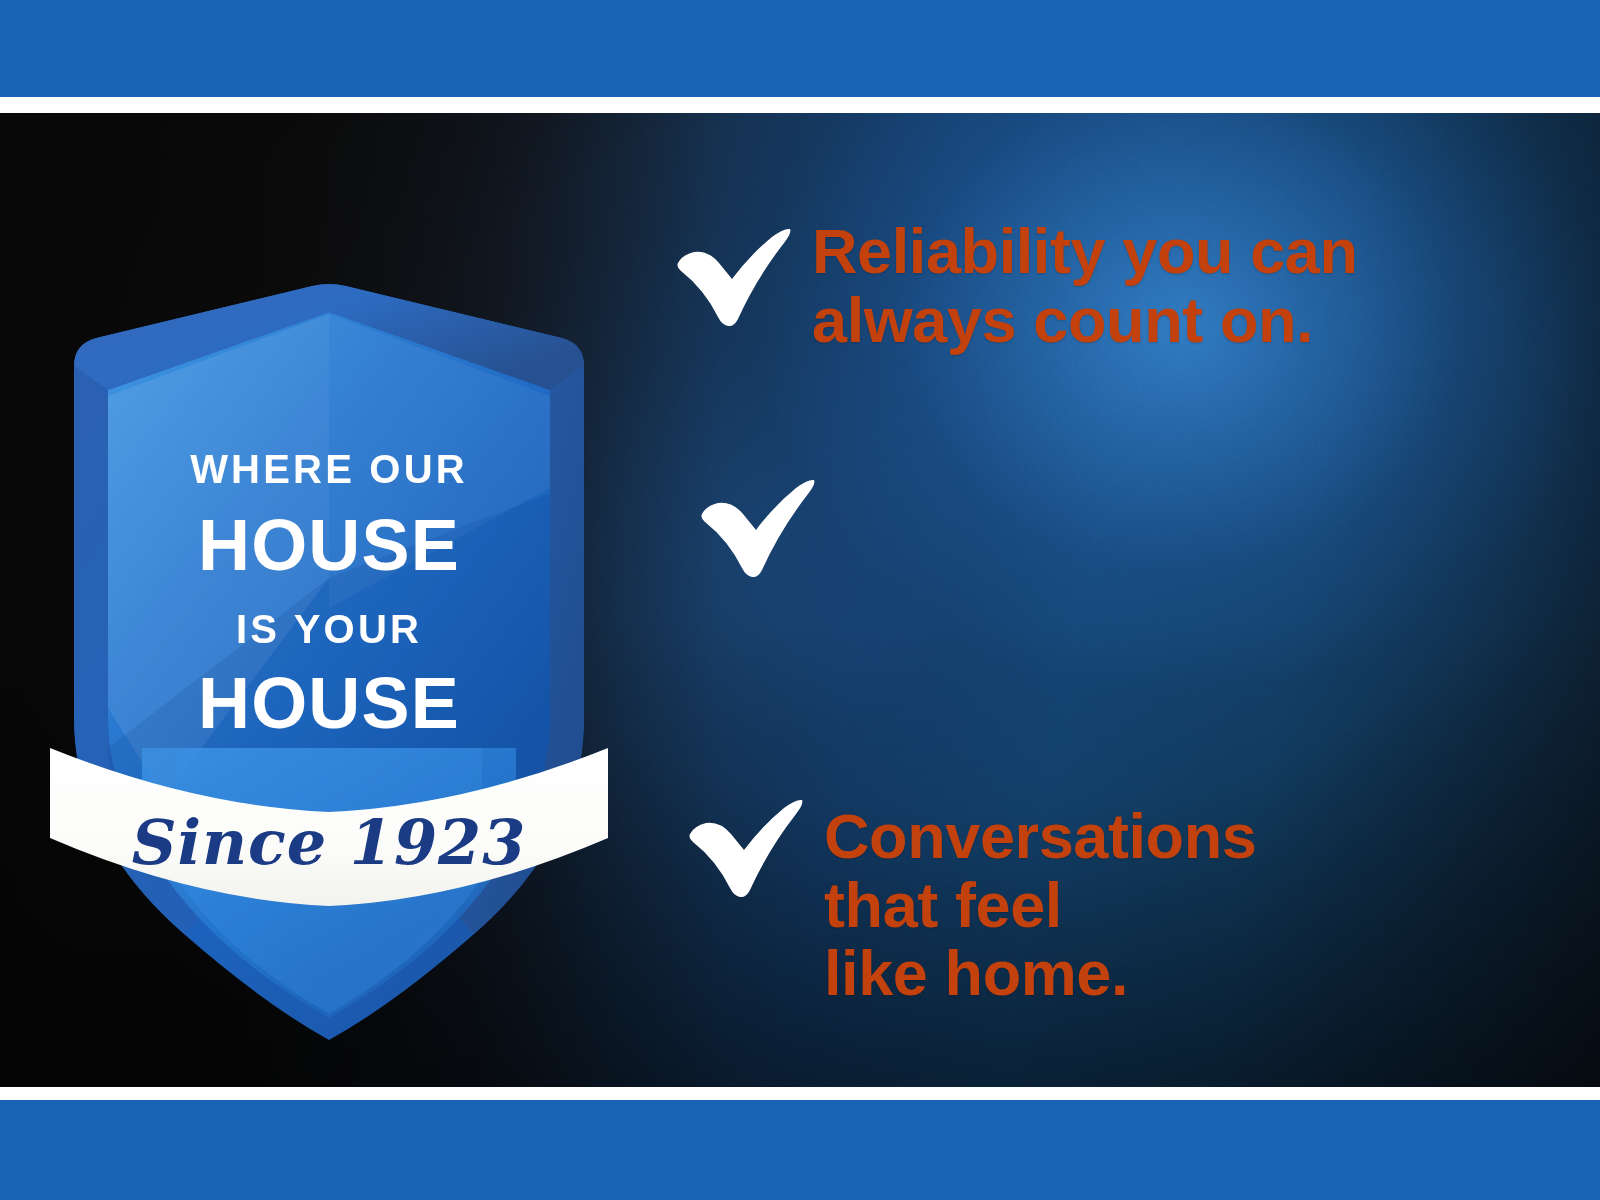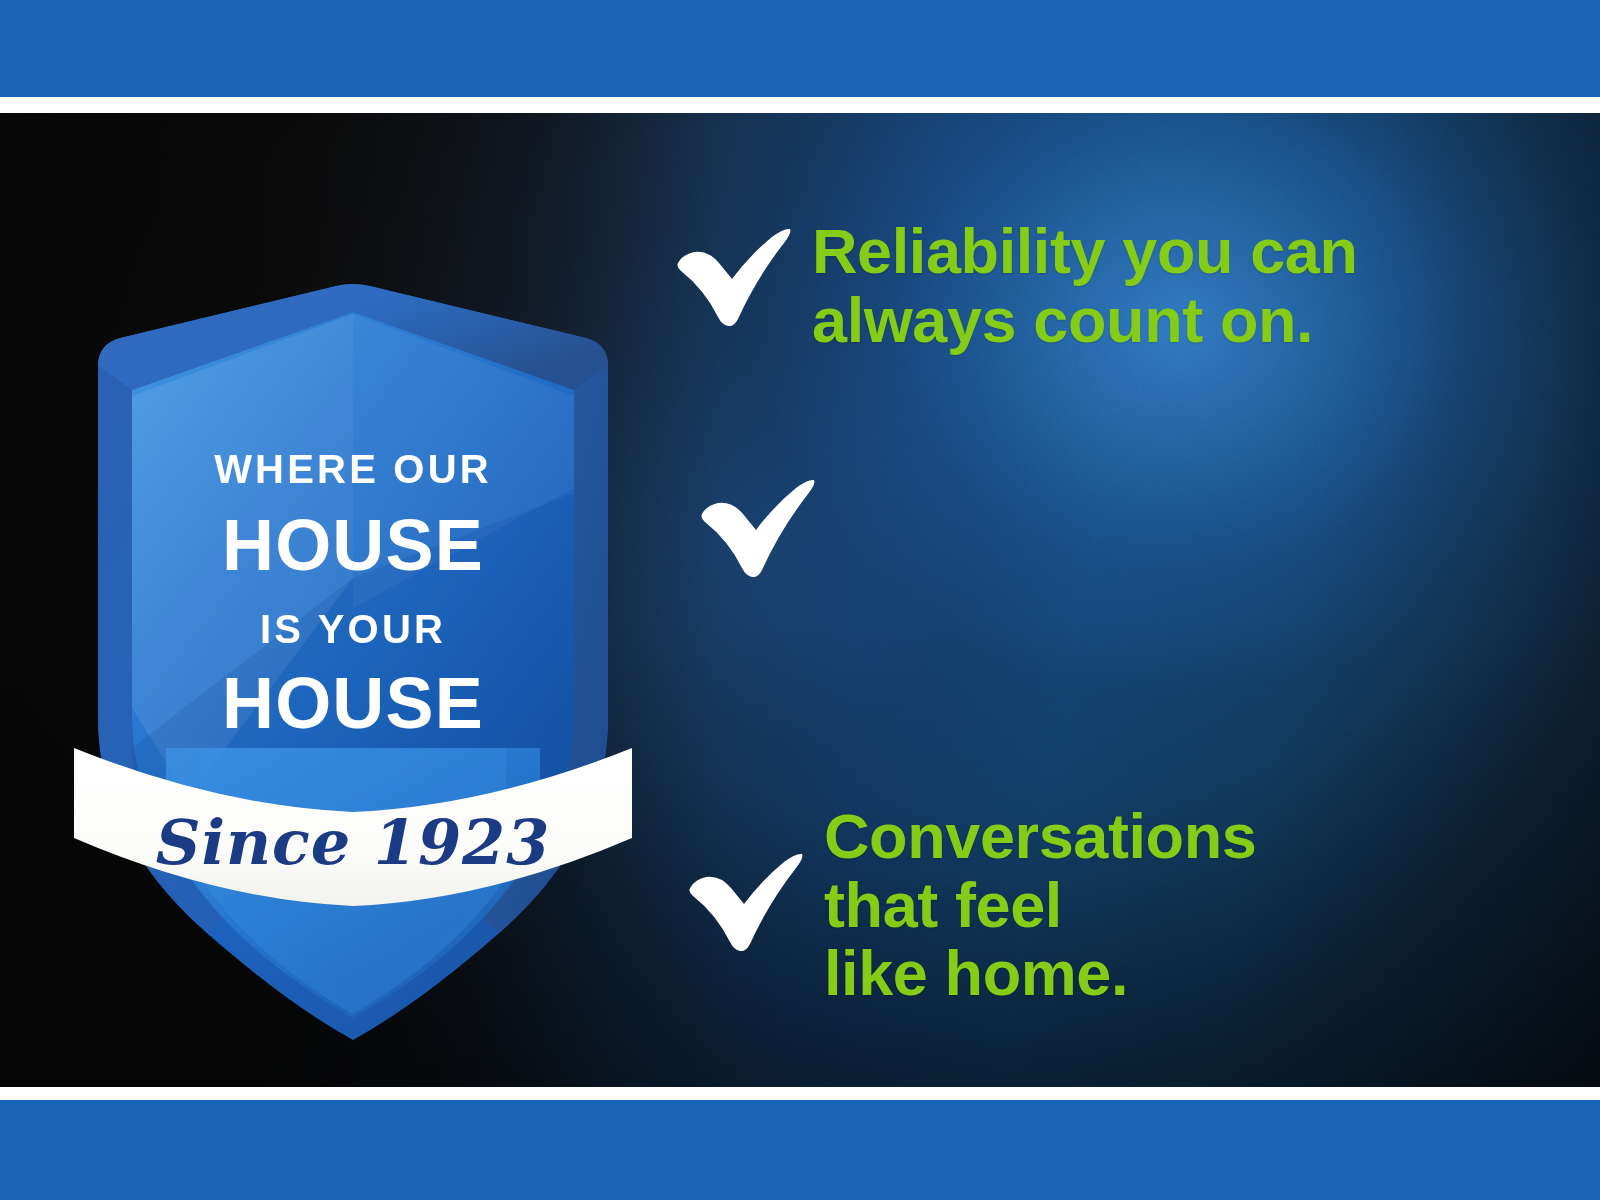"Reliability you can" .bullet-text { color: #84cc16 -> #c2410c }
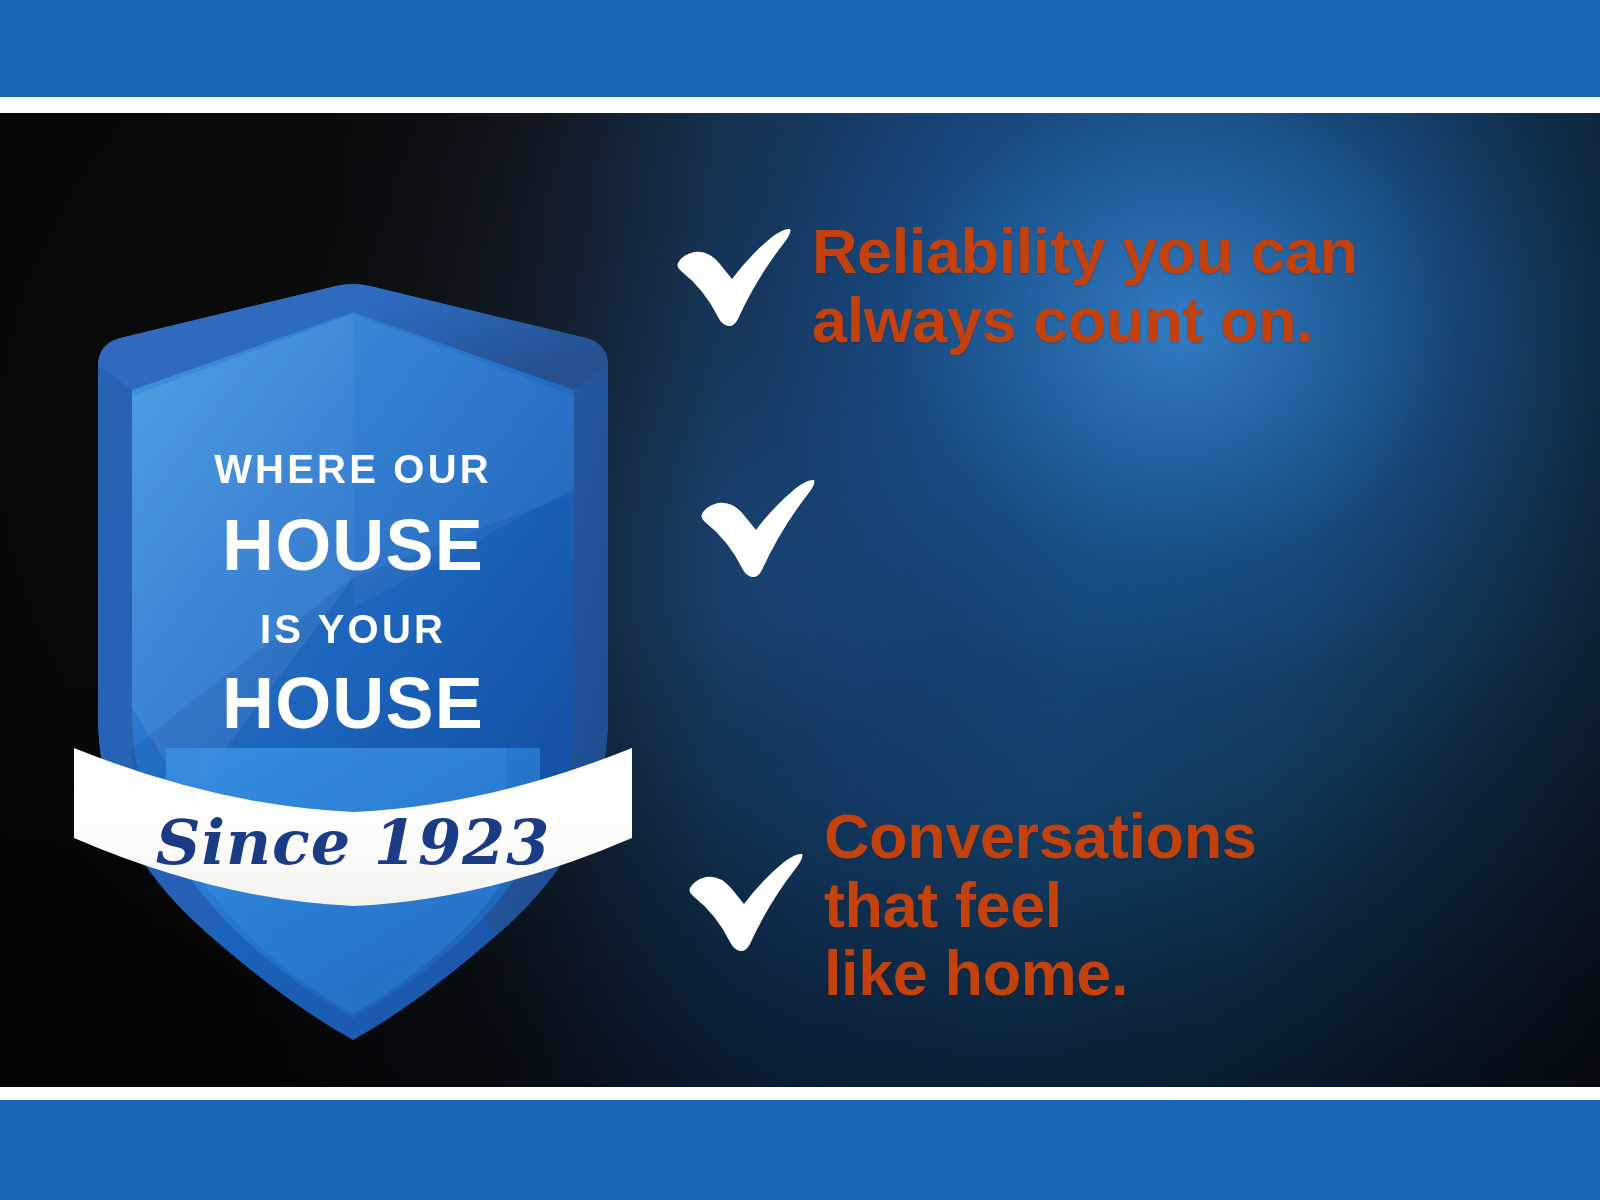"WHERE OUR" #logo { left: 68px -> 44px }
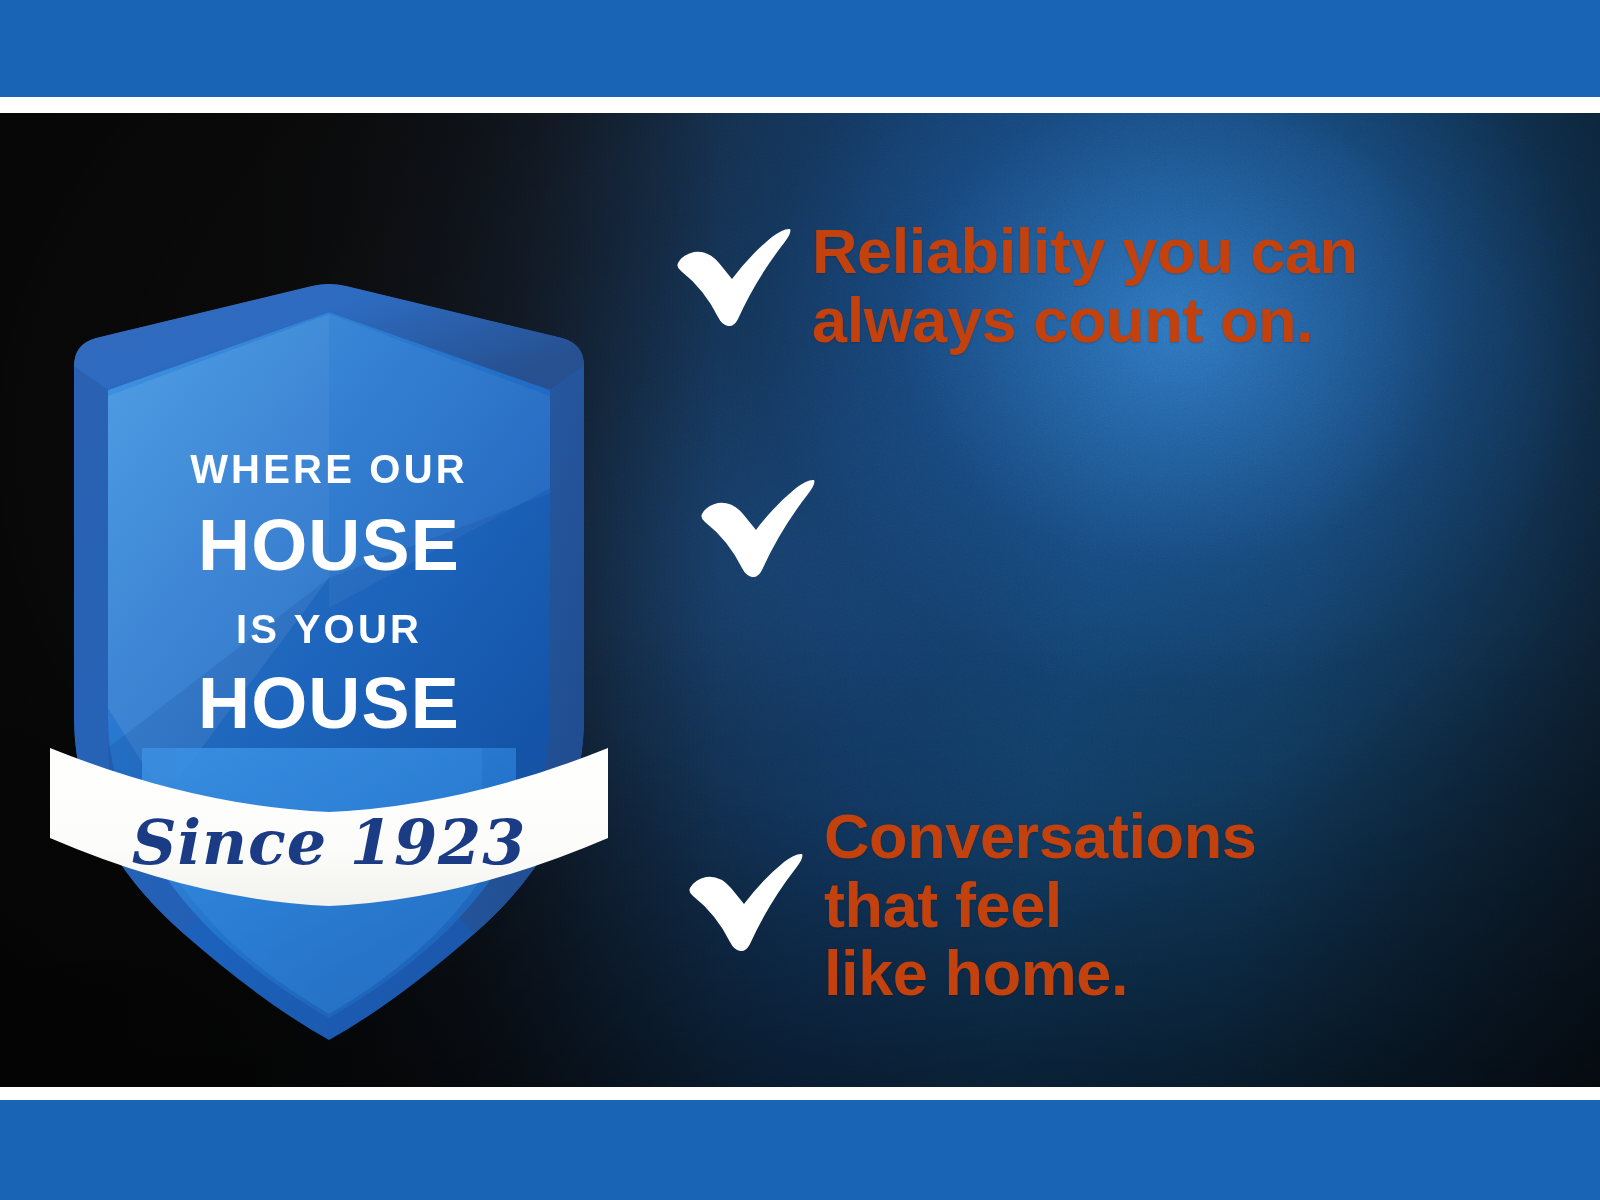"Conversations" #bullet-2 { align-items: center -> none }
